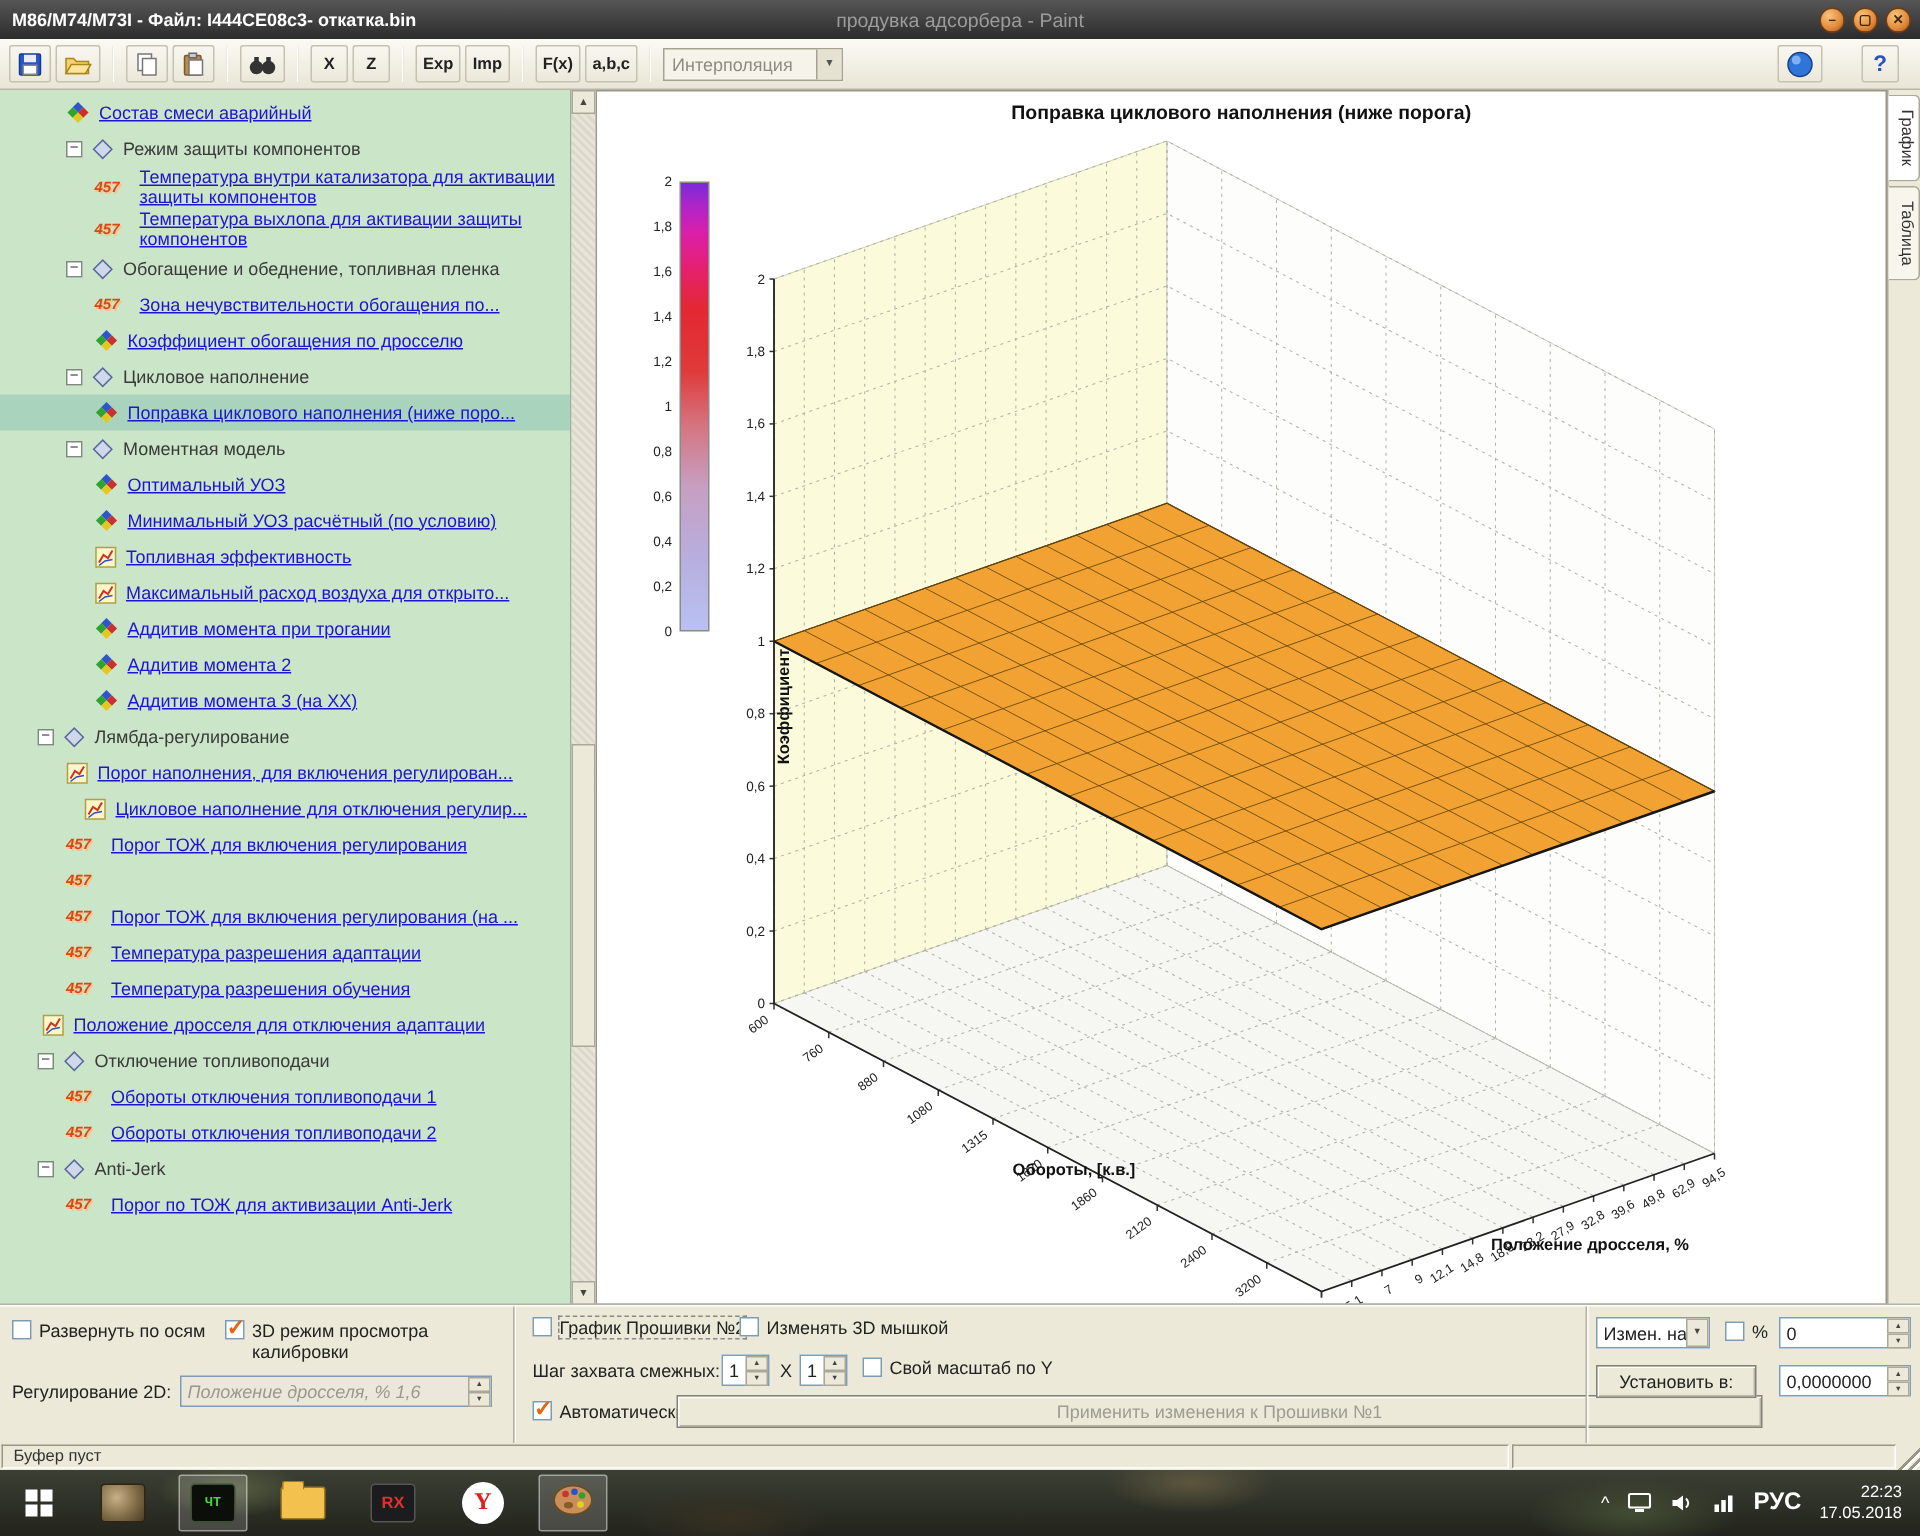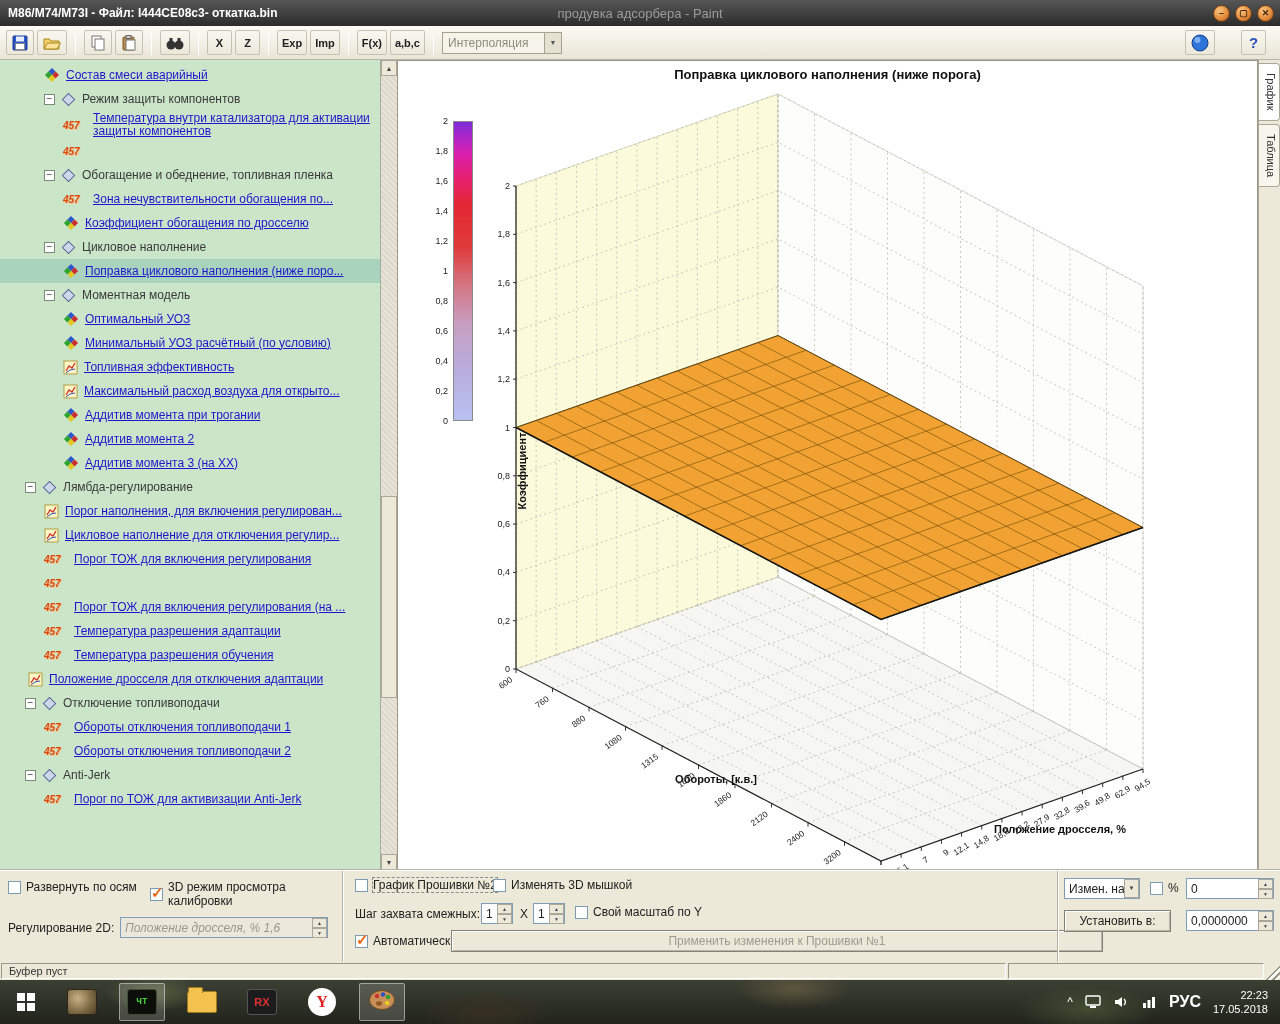"Температура выхлопа для активации защиты" span.tlabel { html: none -> <span>Температура выхлопа для активации защиты компонентов</span> }
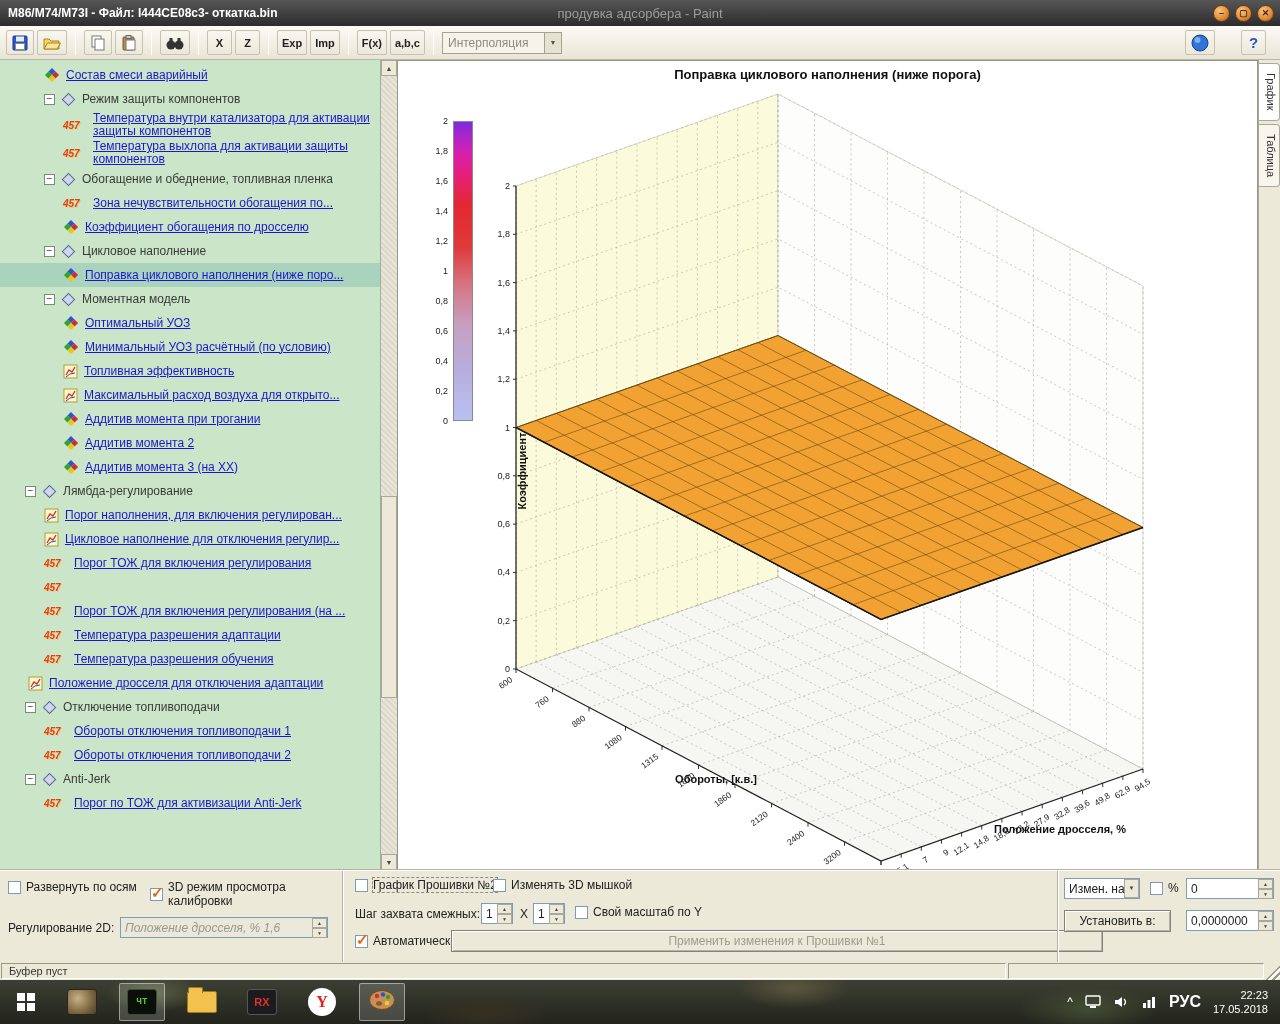"Цикловое наполнение для отключения" div.trow { padding-left: 44px -> 56px }
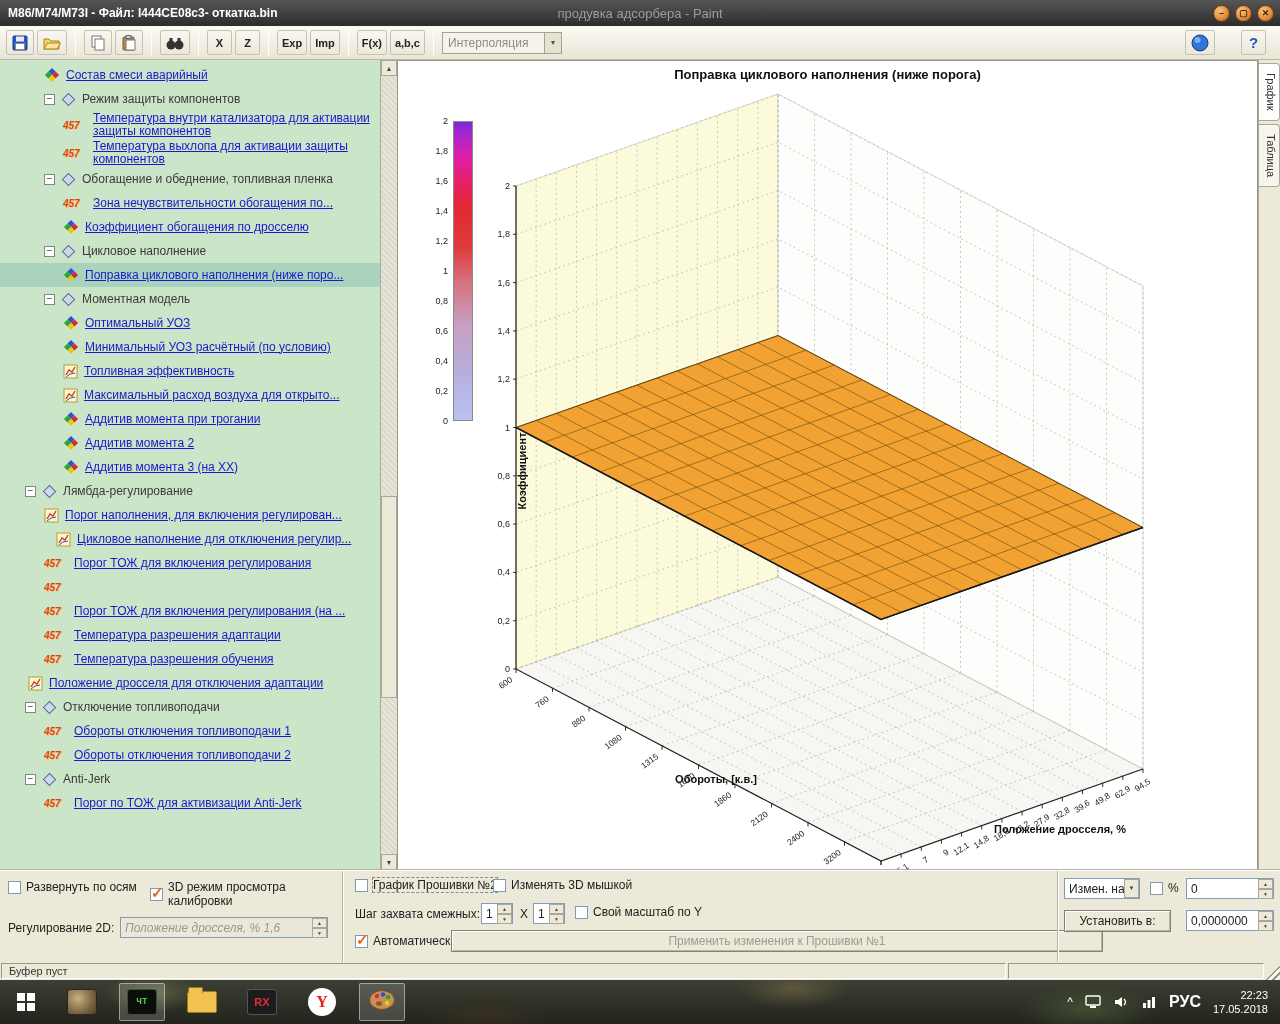"Развернуть по осям" .chk { align-items: center -> none }
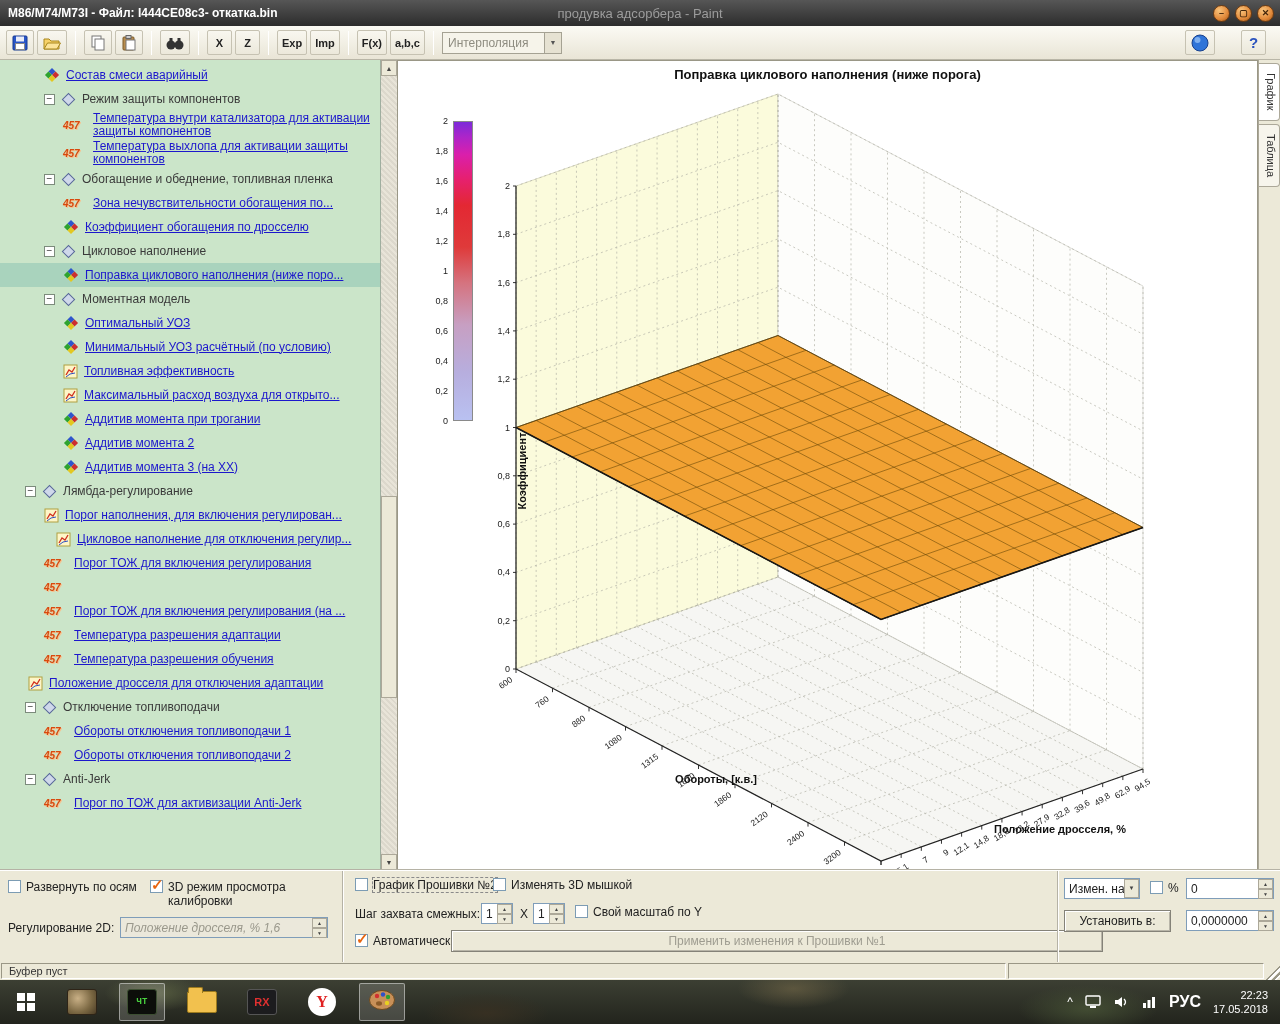"Применить изменения к Прошивки №1" div.pbtn { width: 652px -> 724px }
